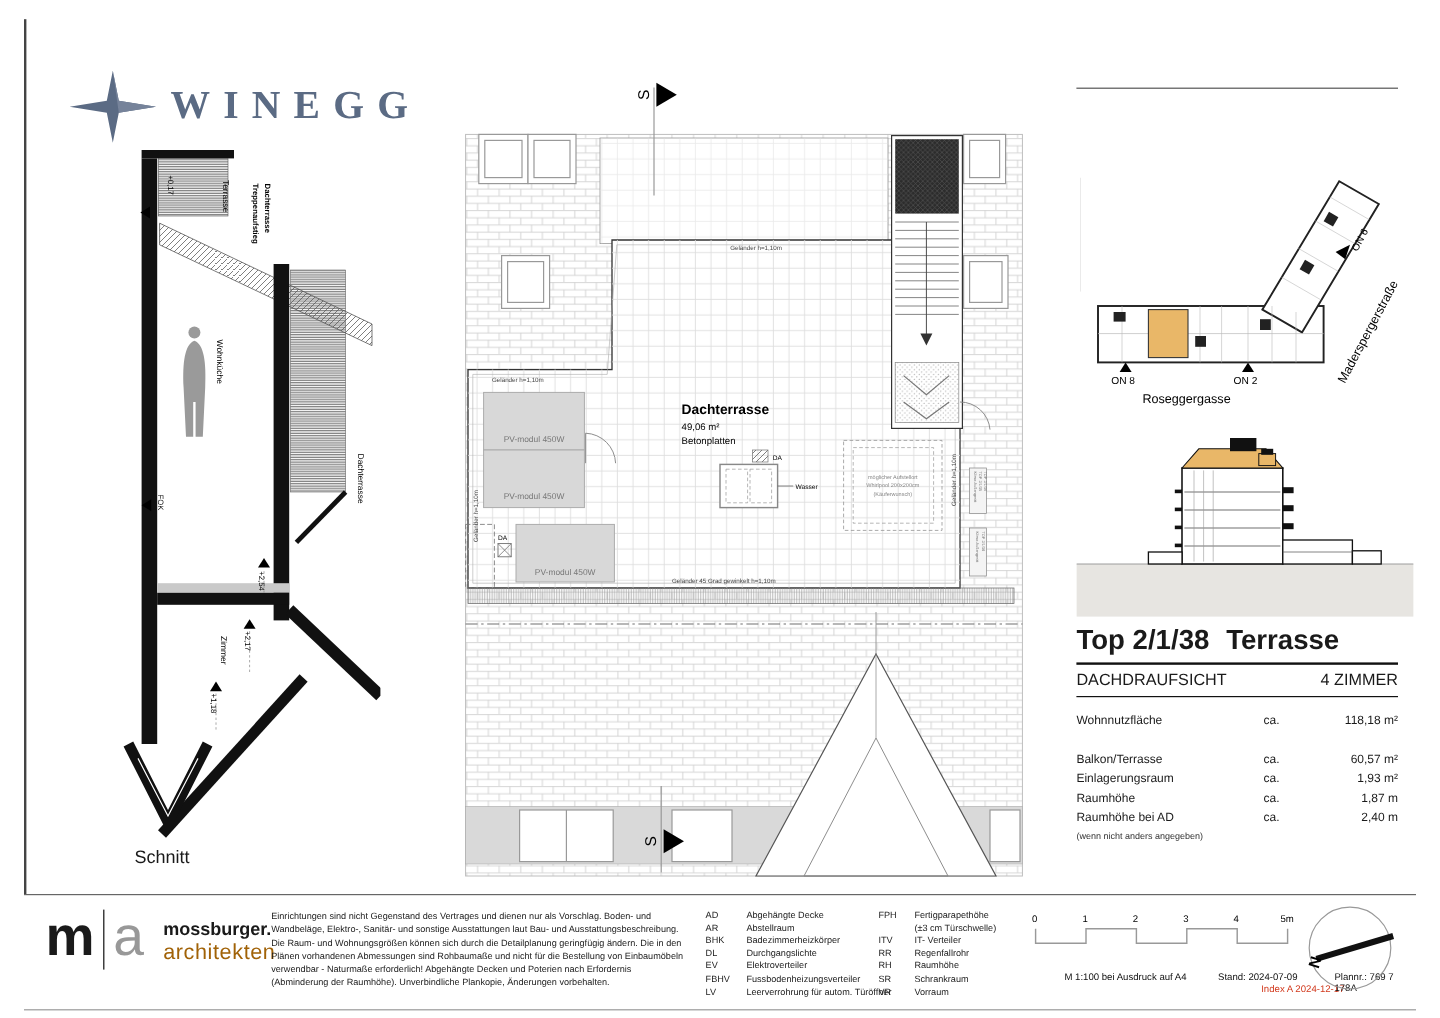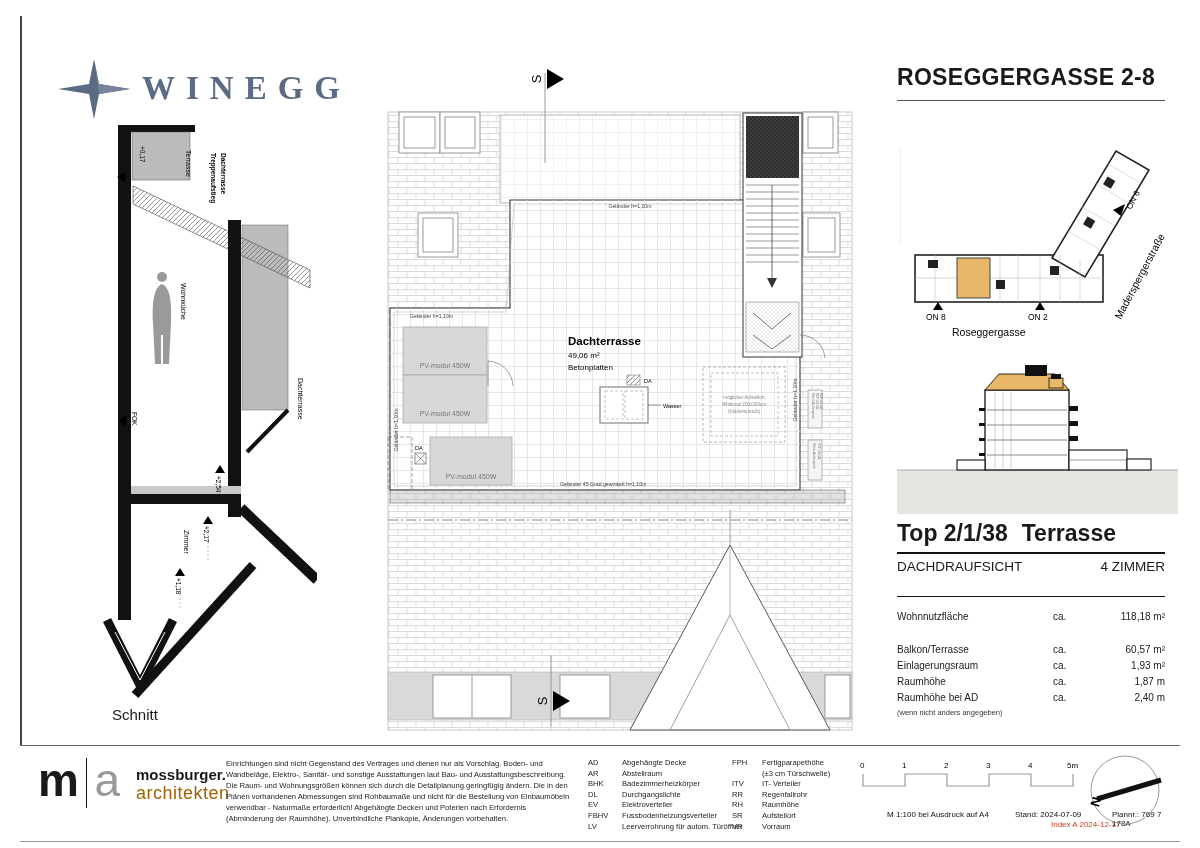"ROSEGGERGASSE 2-8" h1 { html: <h1>ROSEGGERGASSE 2-8</h1> -> none }
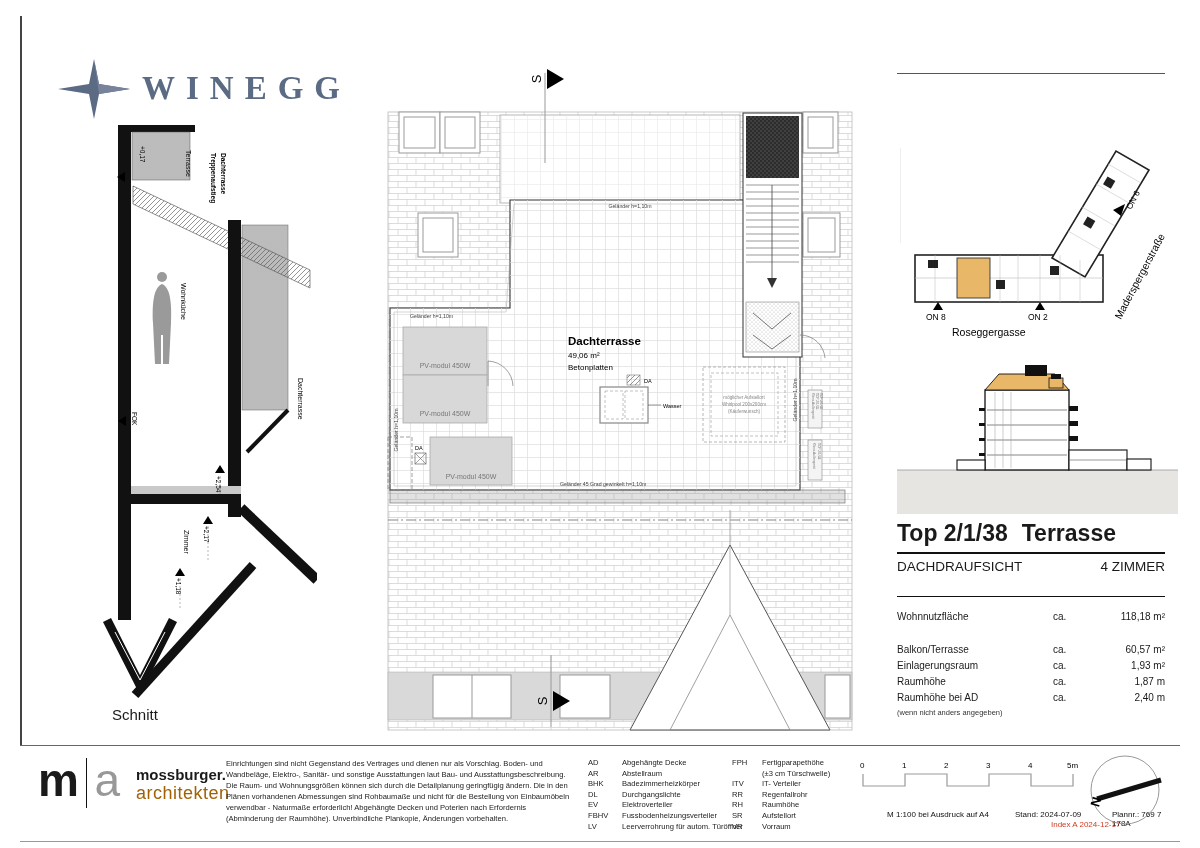"DACHDRAUFSICHT" .info-sub { padding: 5px 0 22px -> 5px 0 6px }
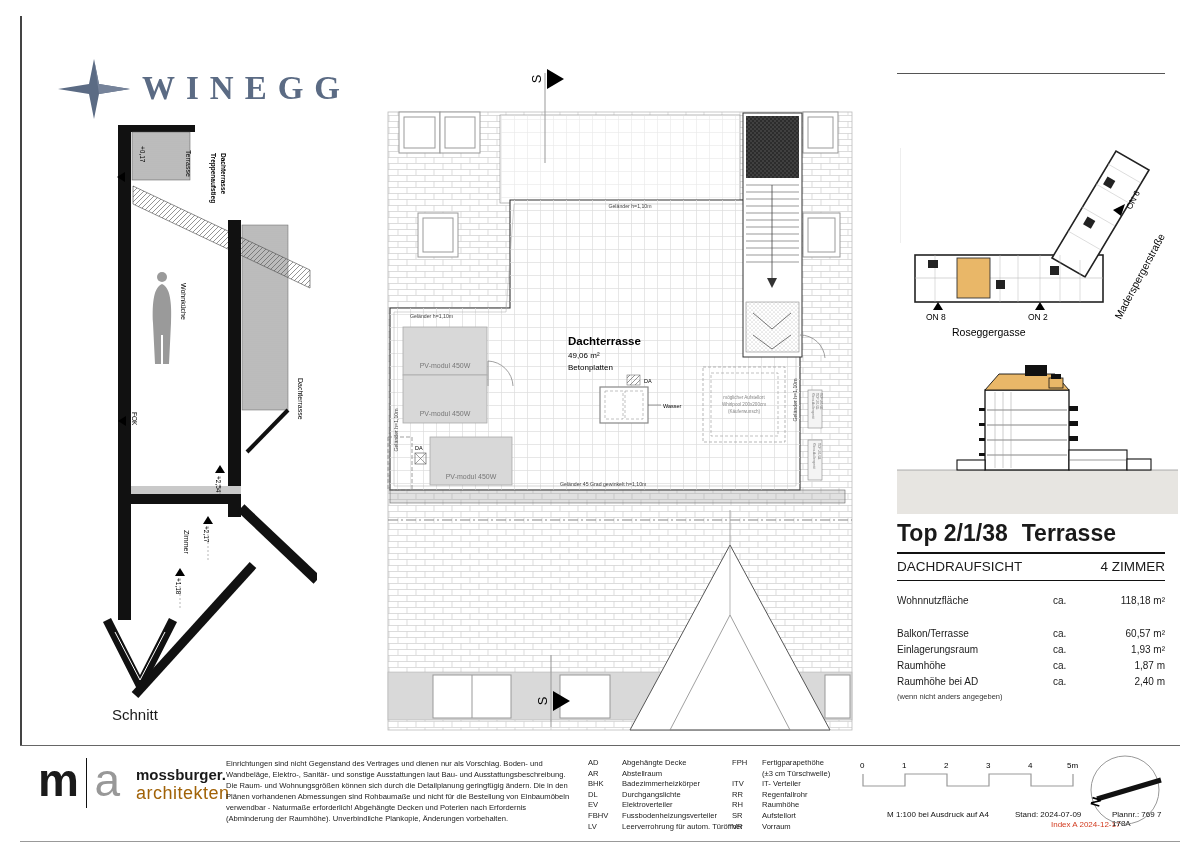"Aufstellort" span { text: Aufstellort -> Schrankraum }
